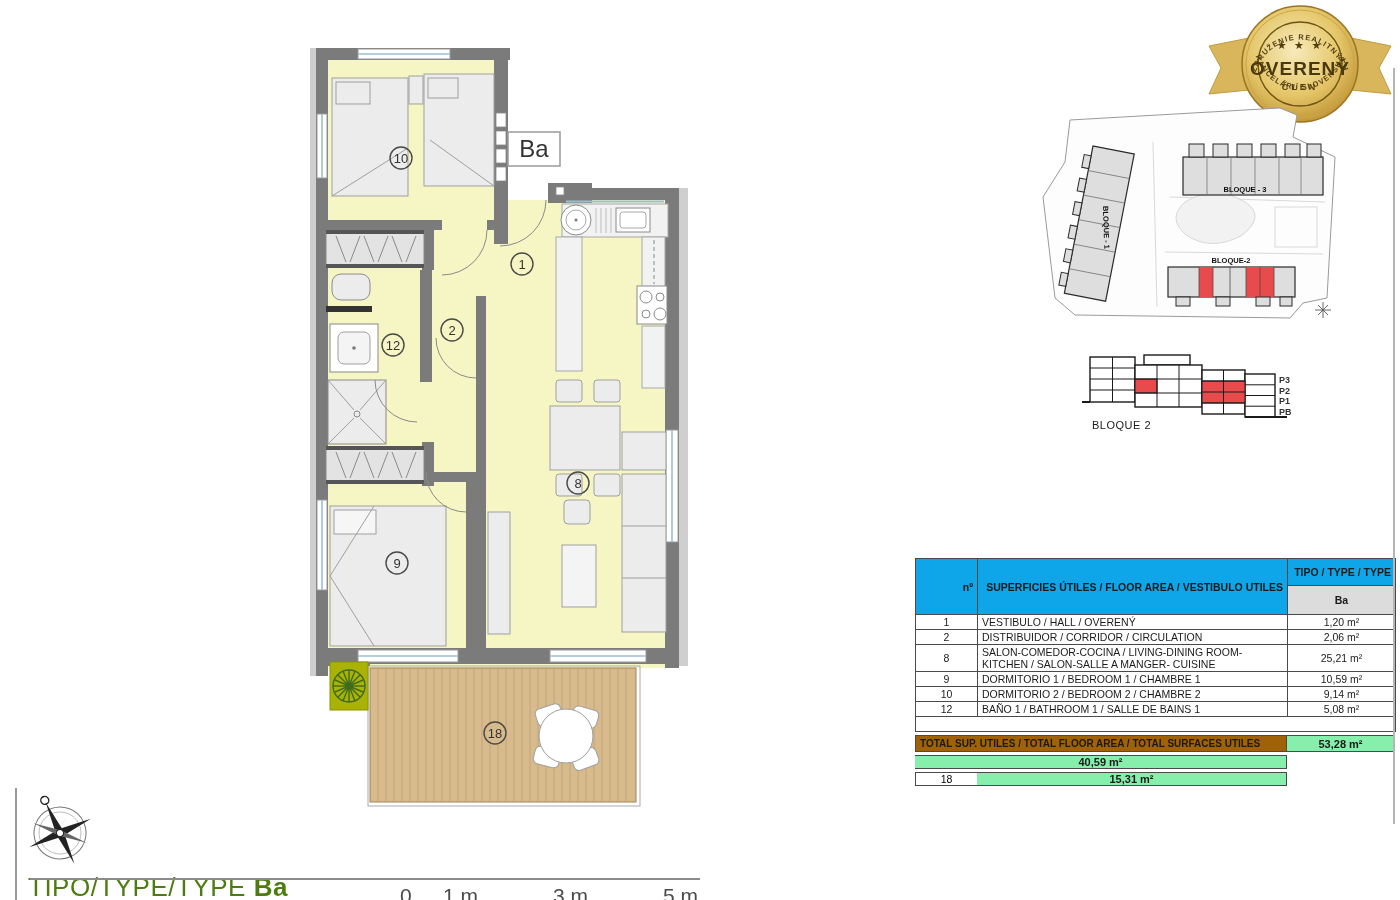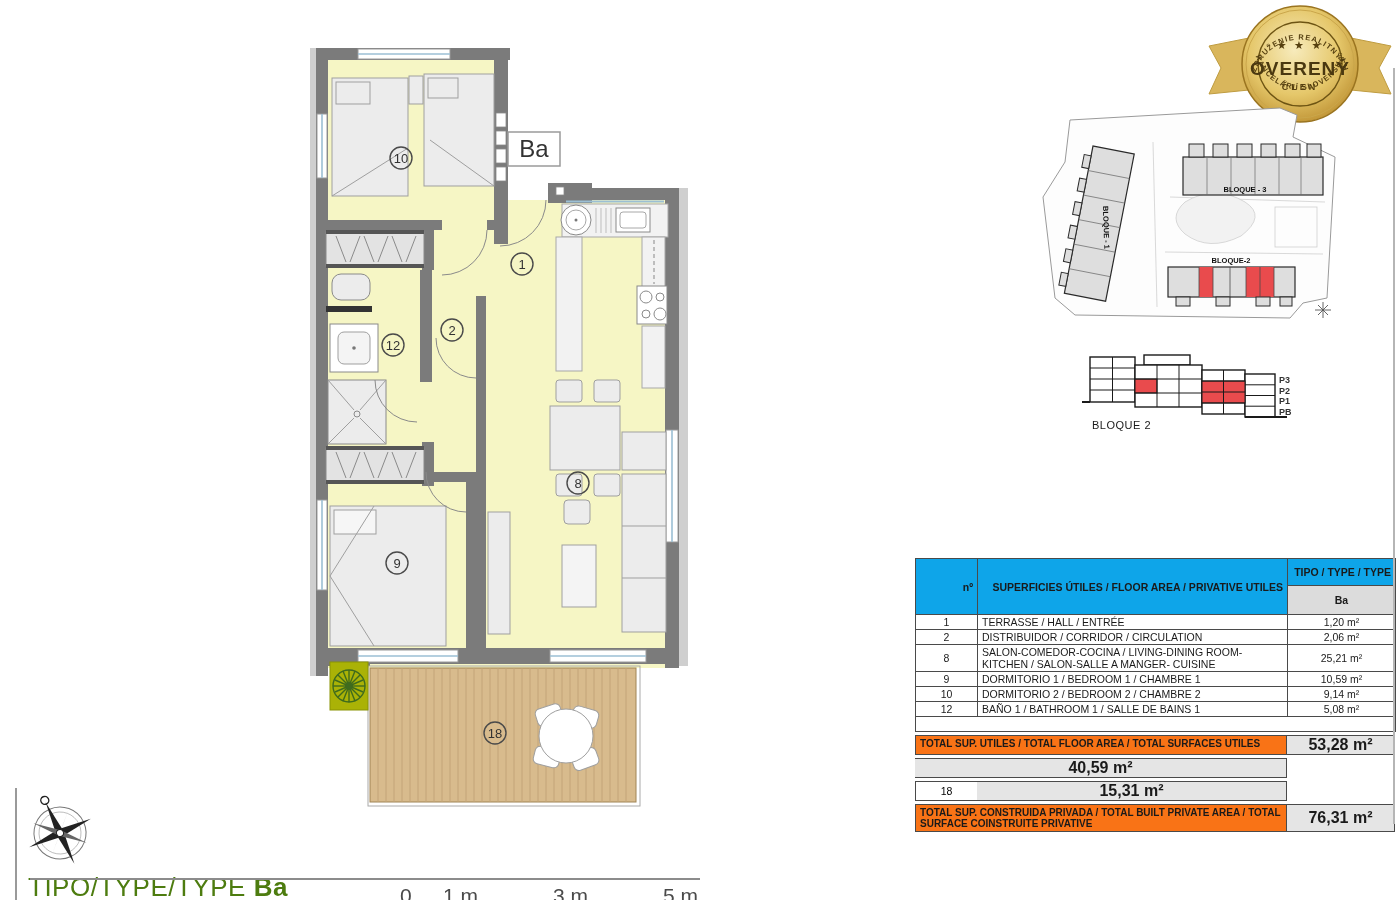"SUPERFICIES ÚTILES / FLOOR AREA" td.hdr { text: PRIVATIVE -> VESTIBULO }
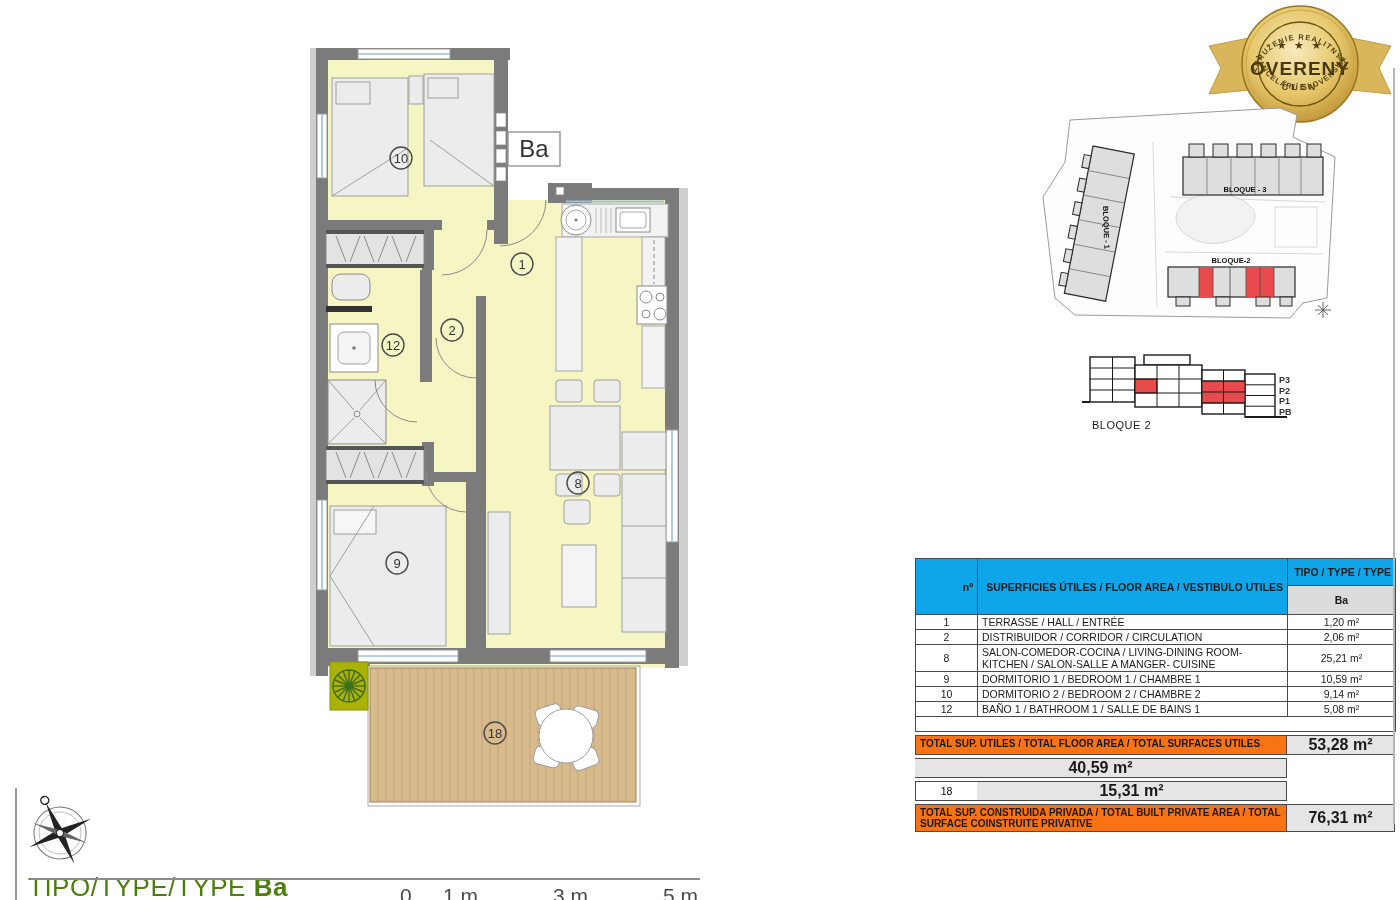"TERRASSE / HALL / ENTRÉE" td { text: TERRASSE / HALL / ENTRÉE -> VESTIBULO / HALL / OVERENÝ }
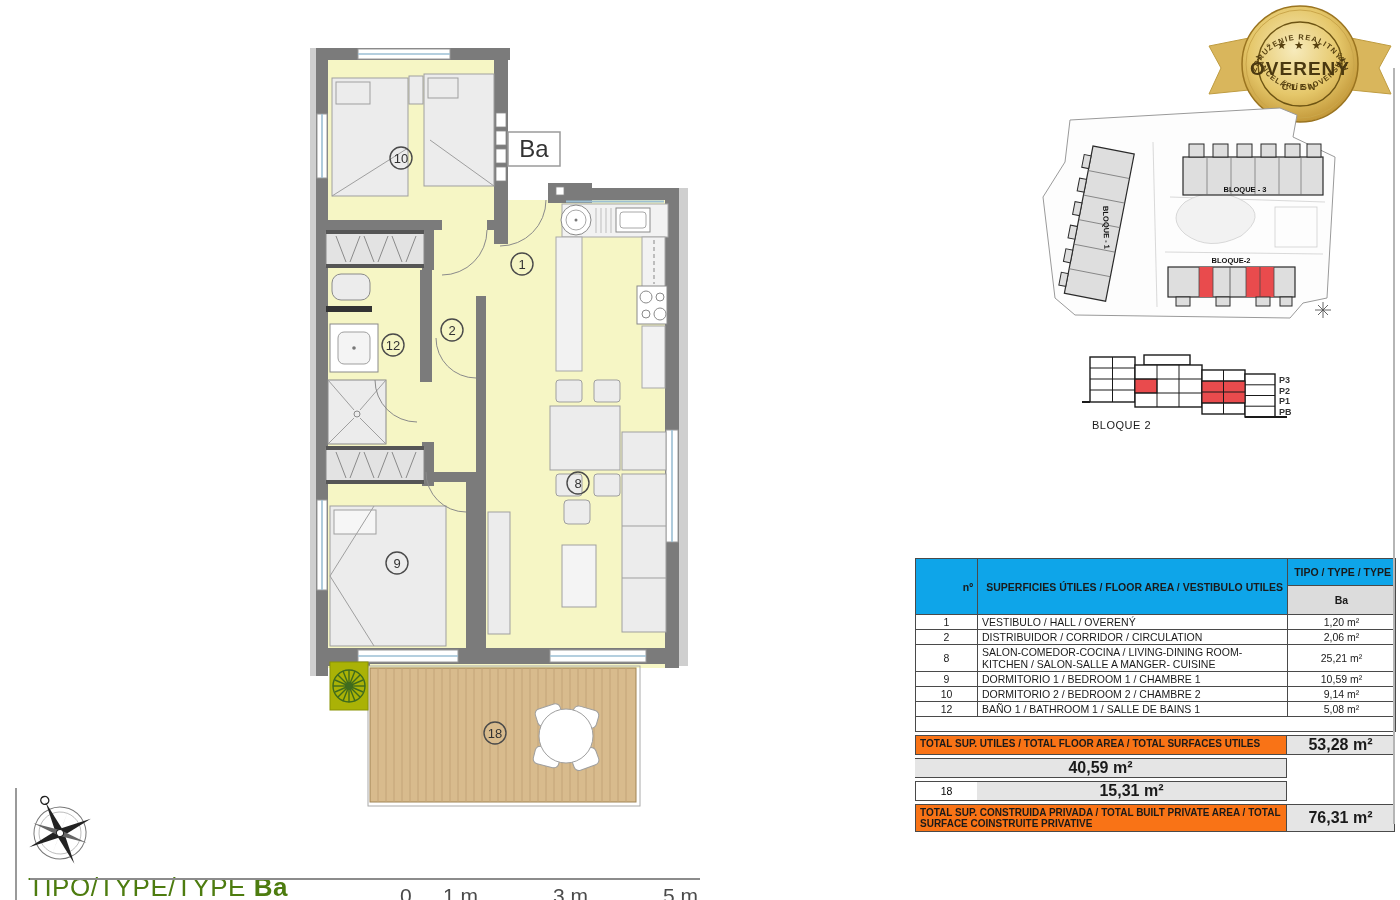"TOTAL SUP. UTILES / TOTAL" .sumrow .lbl { background: #f97316 -> #a16207 }
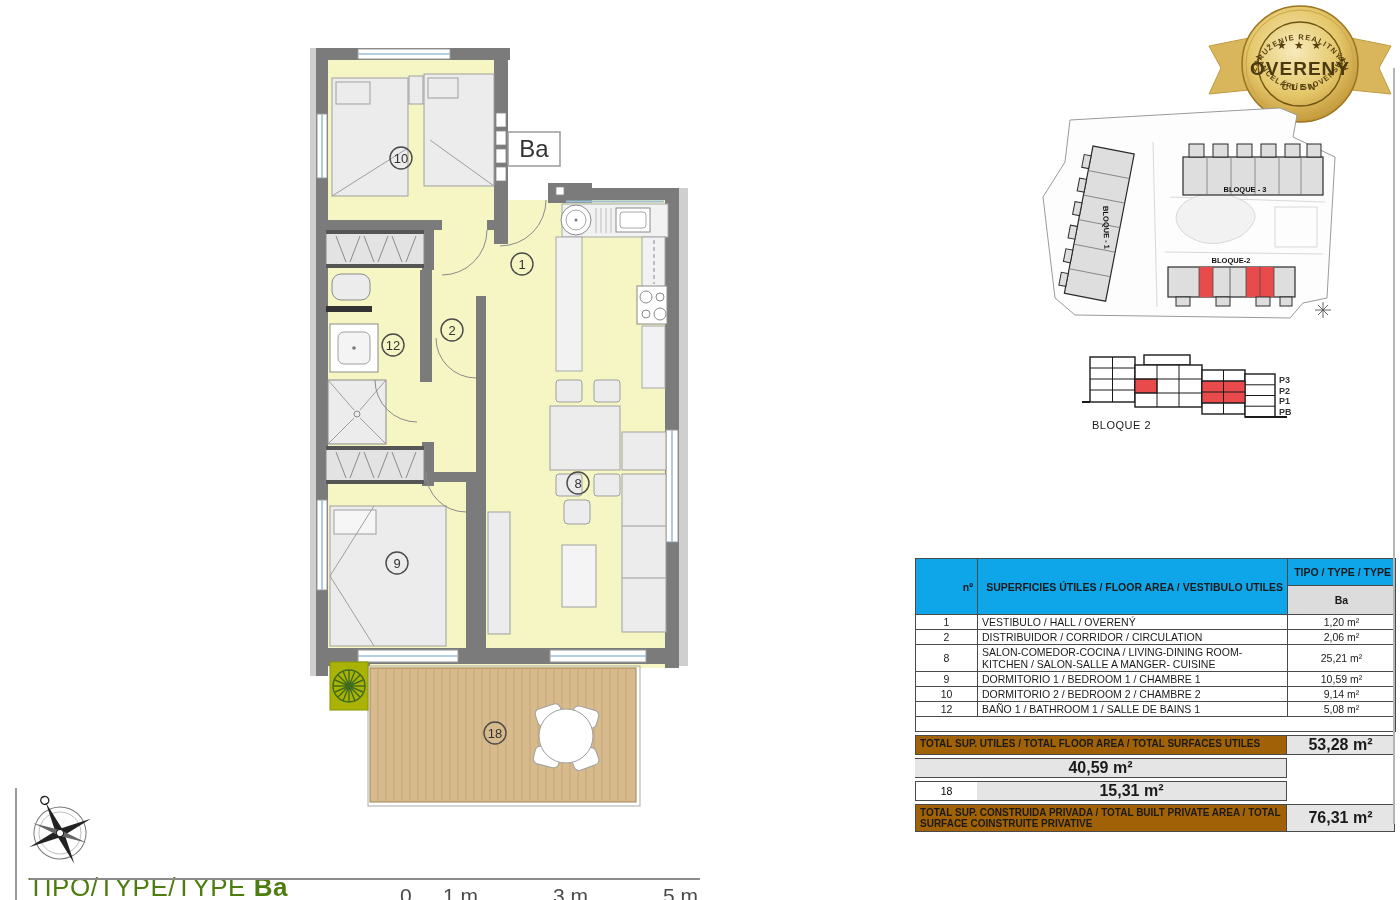"53,28 m²" .sumrow .val { background: #e5e5e5 -> #86efac; font-size: 16px -> 11px }
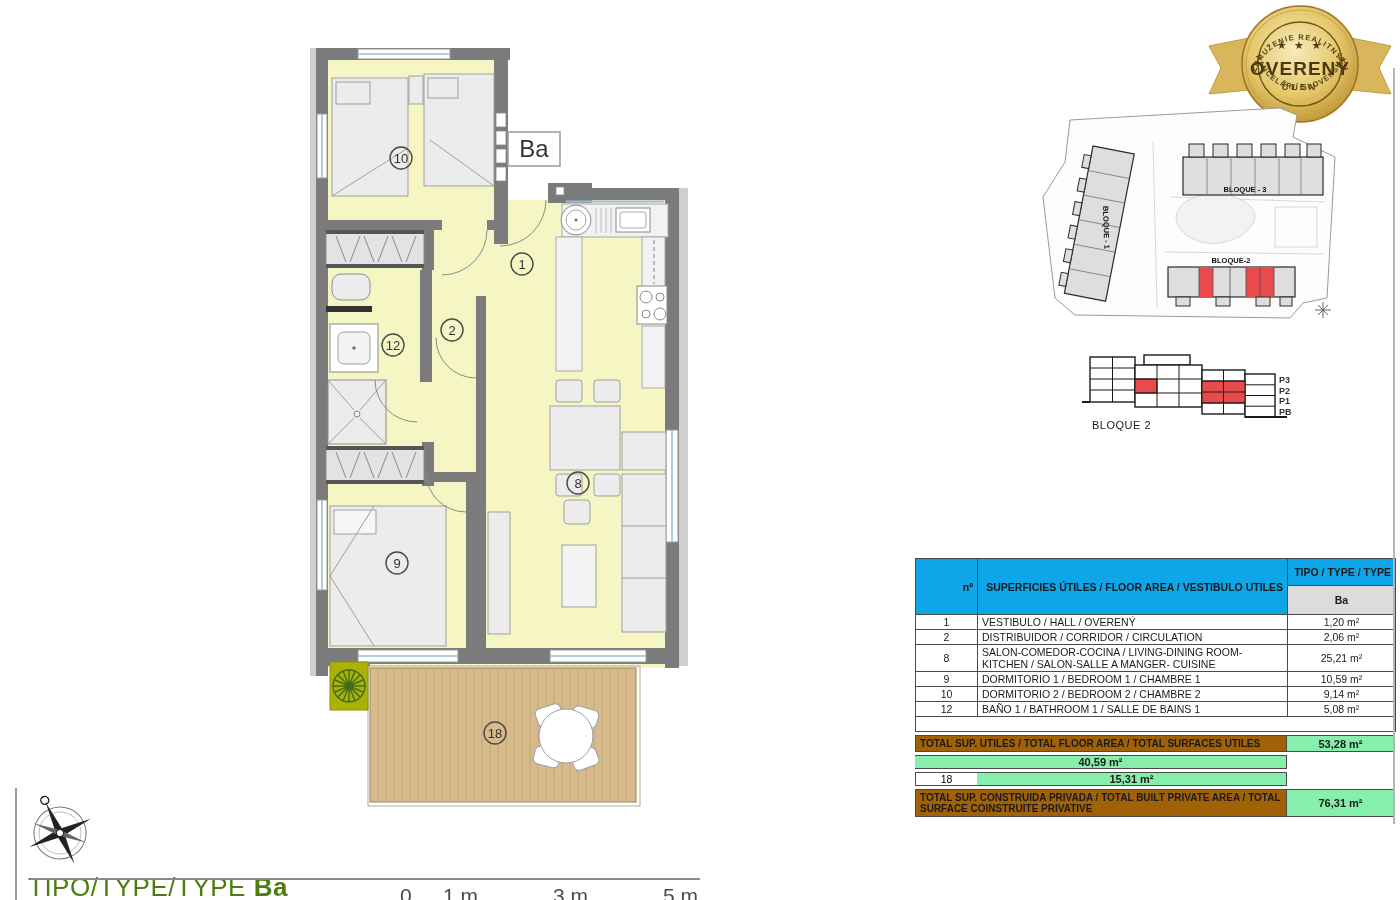"TOTAL SUP. CONSTRUIDA PRIVADA /" div.sumrow { html: <div> <div>TOTAL SUP. CONSTRUIDA PRIVADA / TOTAL BUILT PRIVATE AREA / TOTAL SURFACE COINSTRUITE PRIVATIVE</div> <div>76,31 m²</div> </div> -> none }
